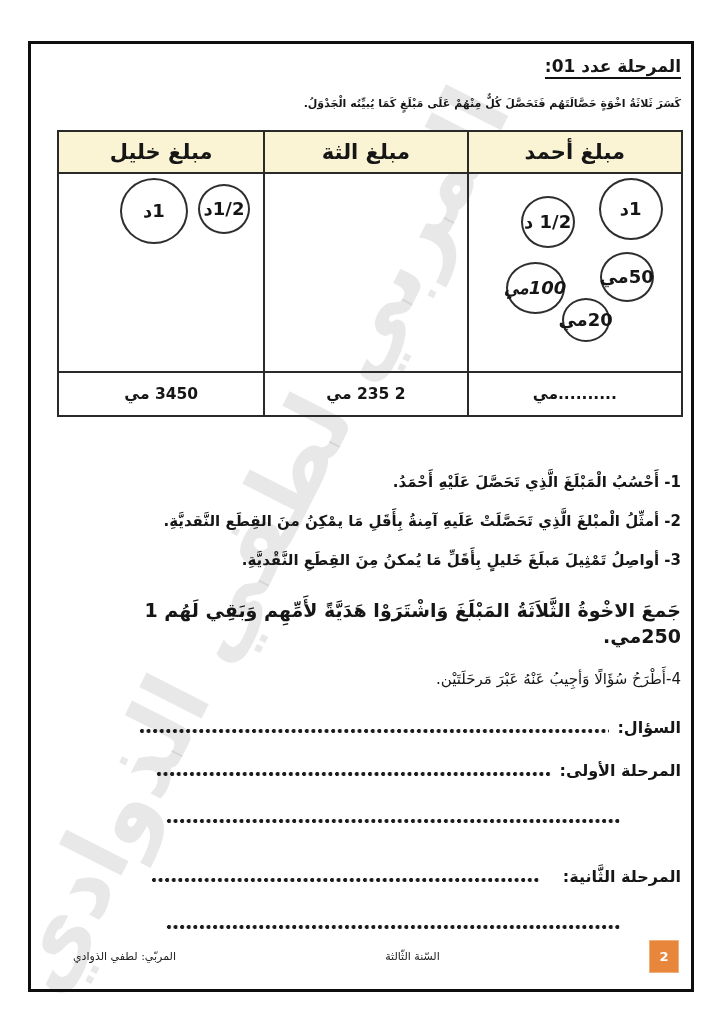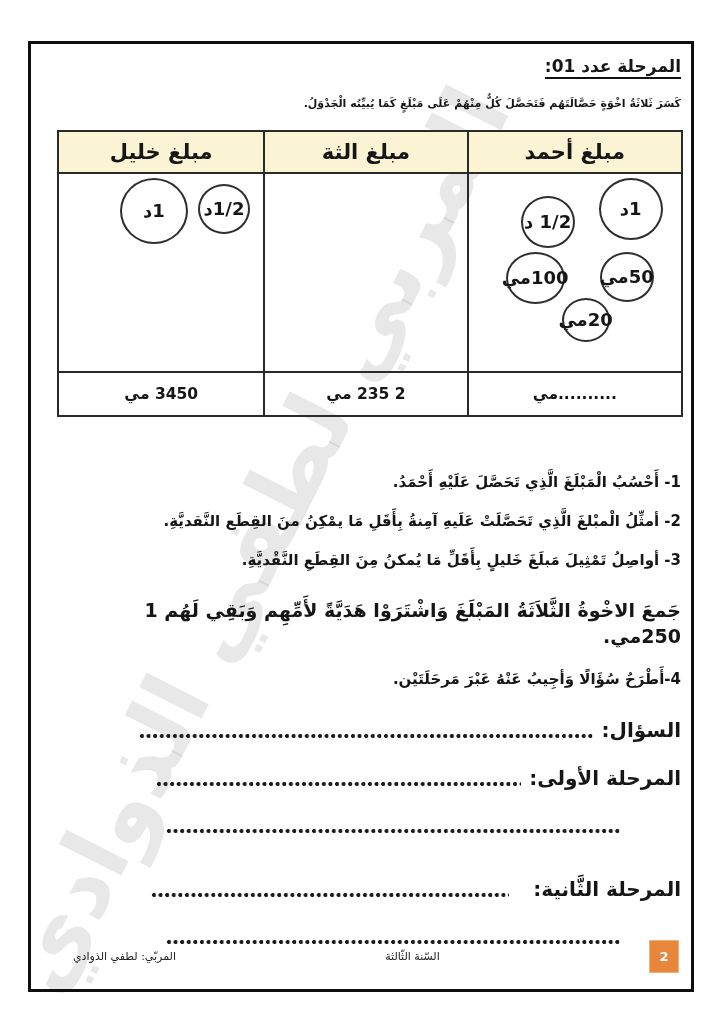"100مي" div.coin { font-style: none -> italic; top: 78px -> 88px }
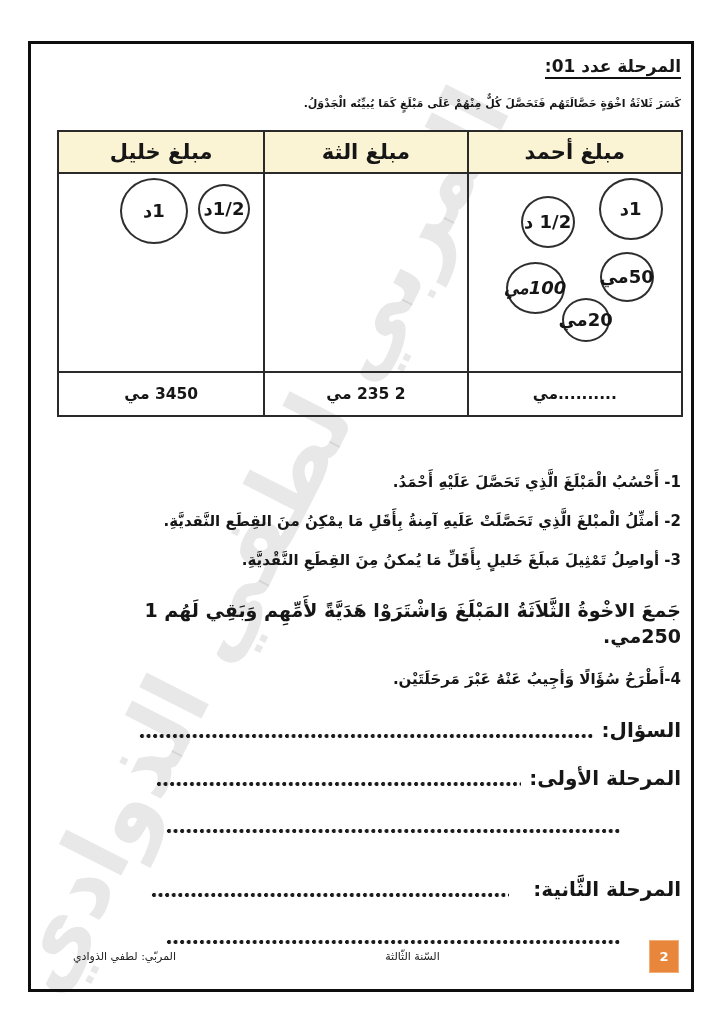"4-أَطْرَحُ سُؤَالًا وَأجِيبُ عَنْهُ" .q4 { font-weight: 700 -> 400 }
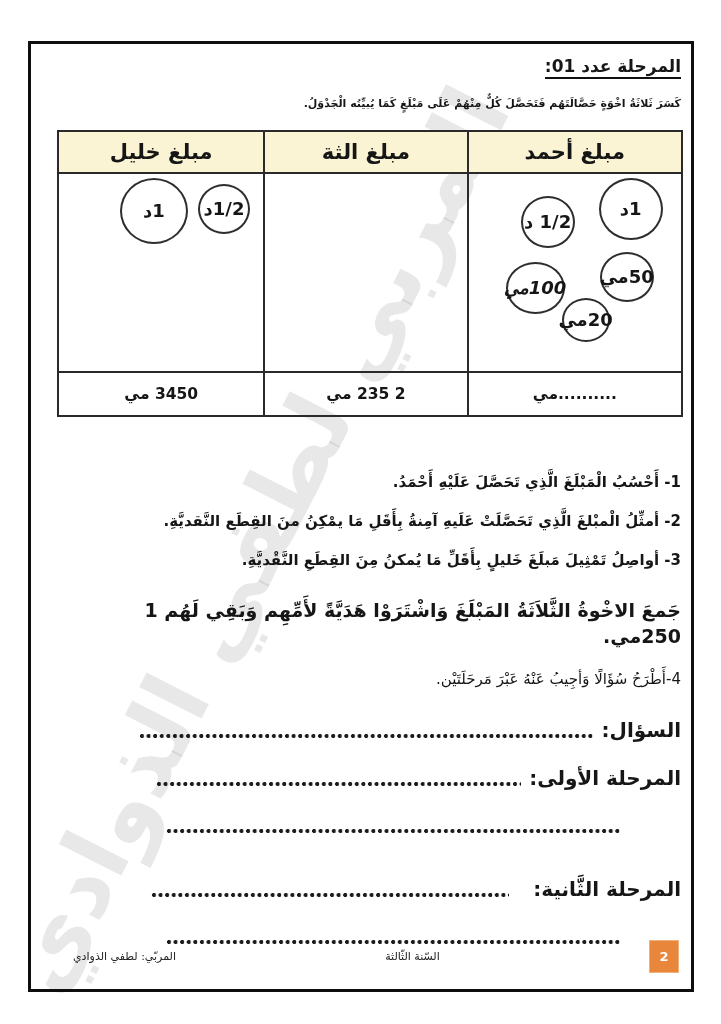"السؤال:" .answer-label { font-size: 20px -> 16px }
